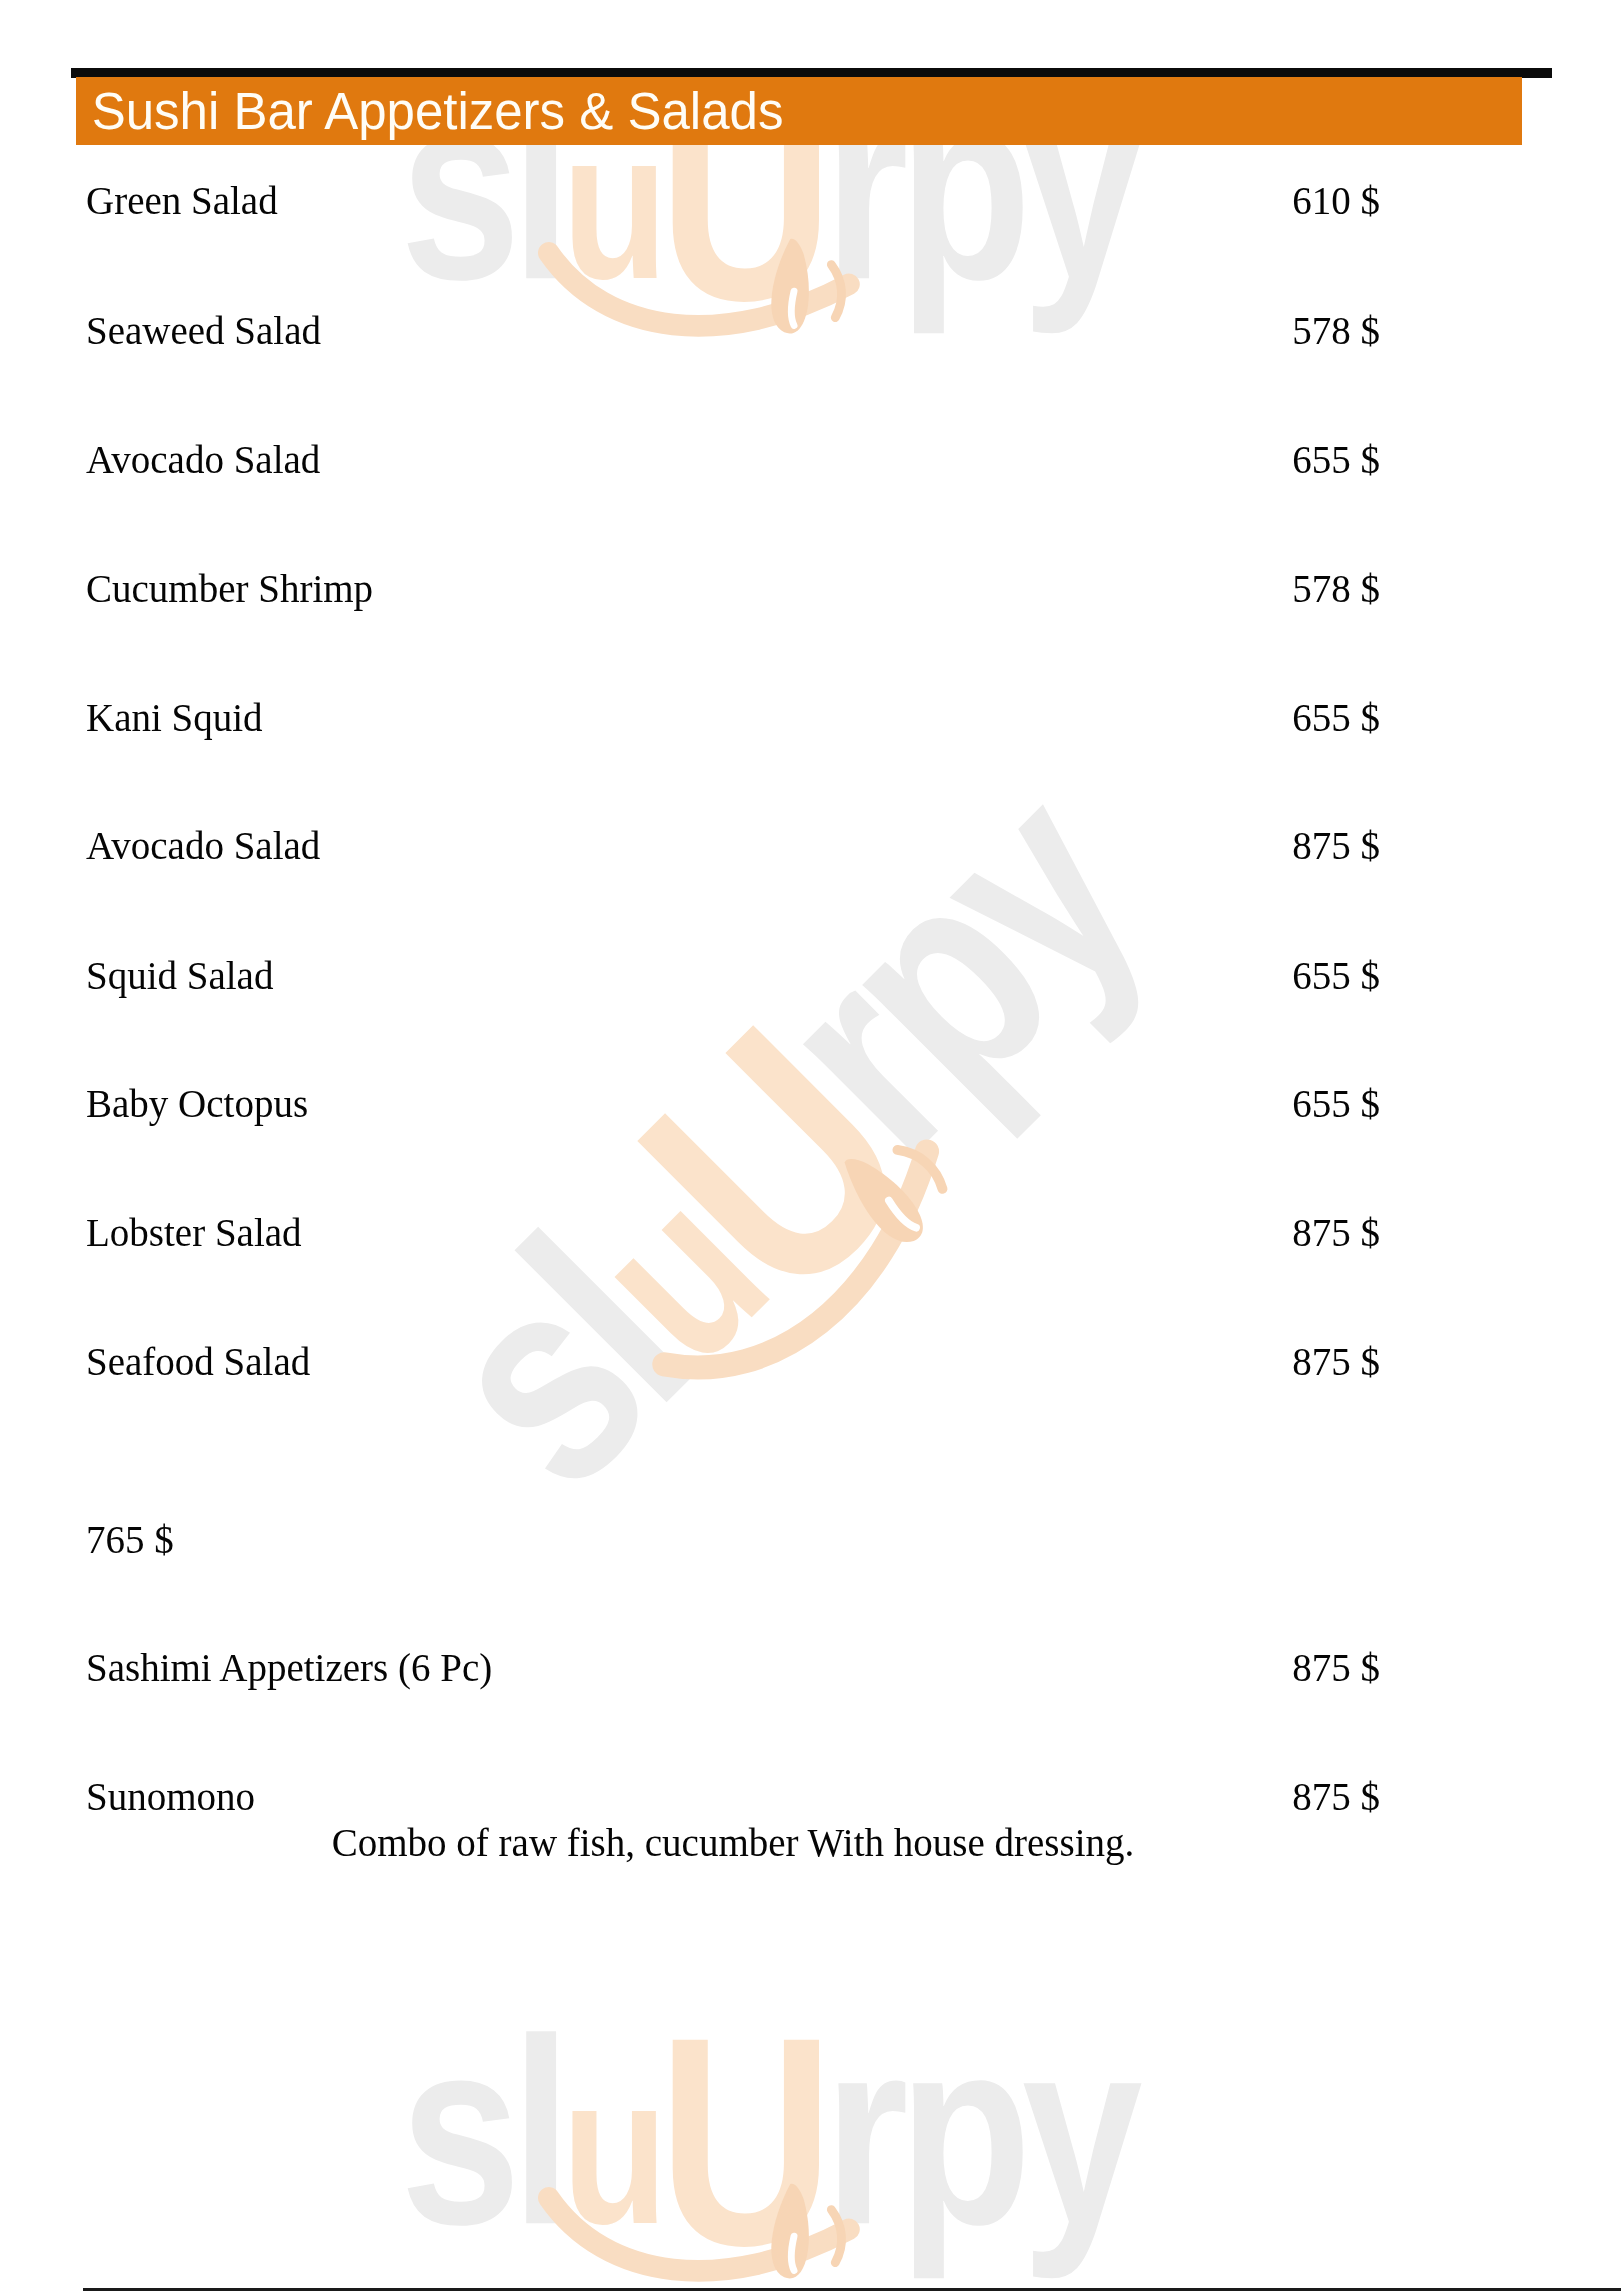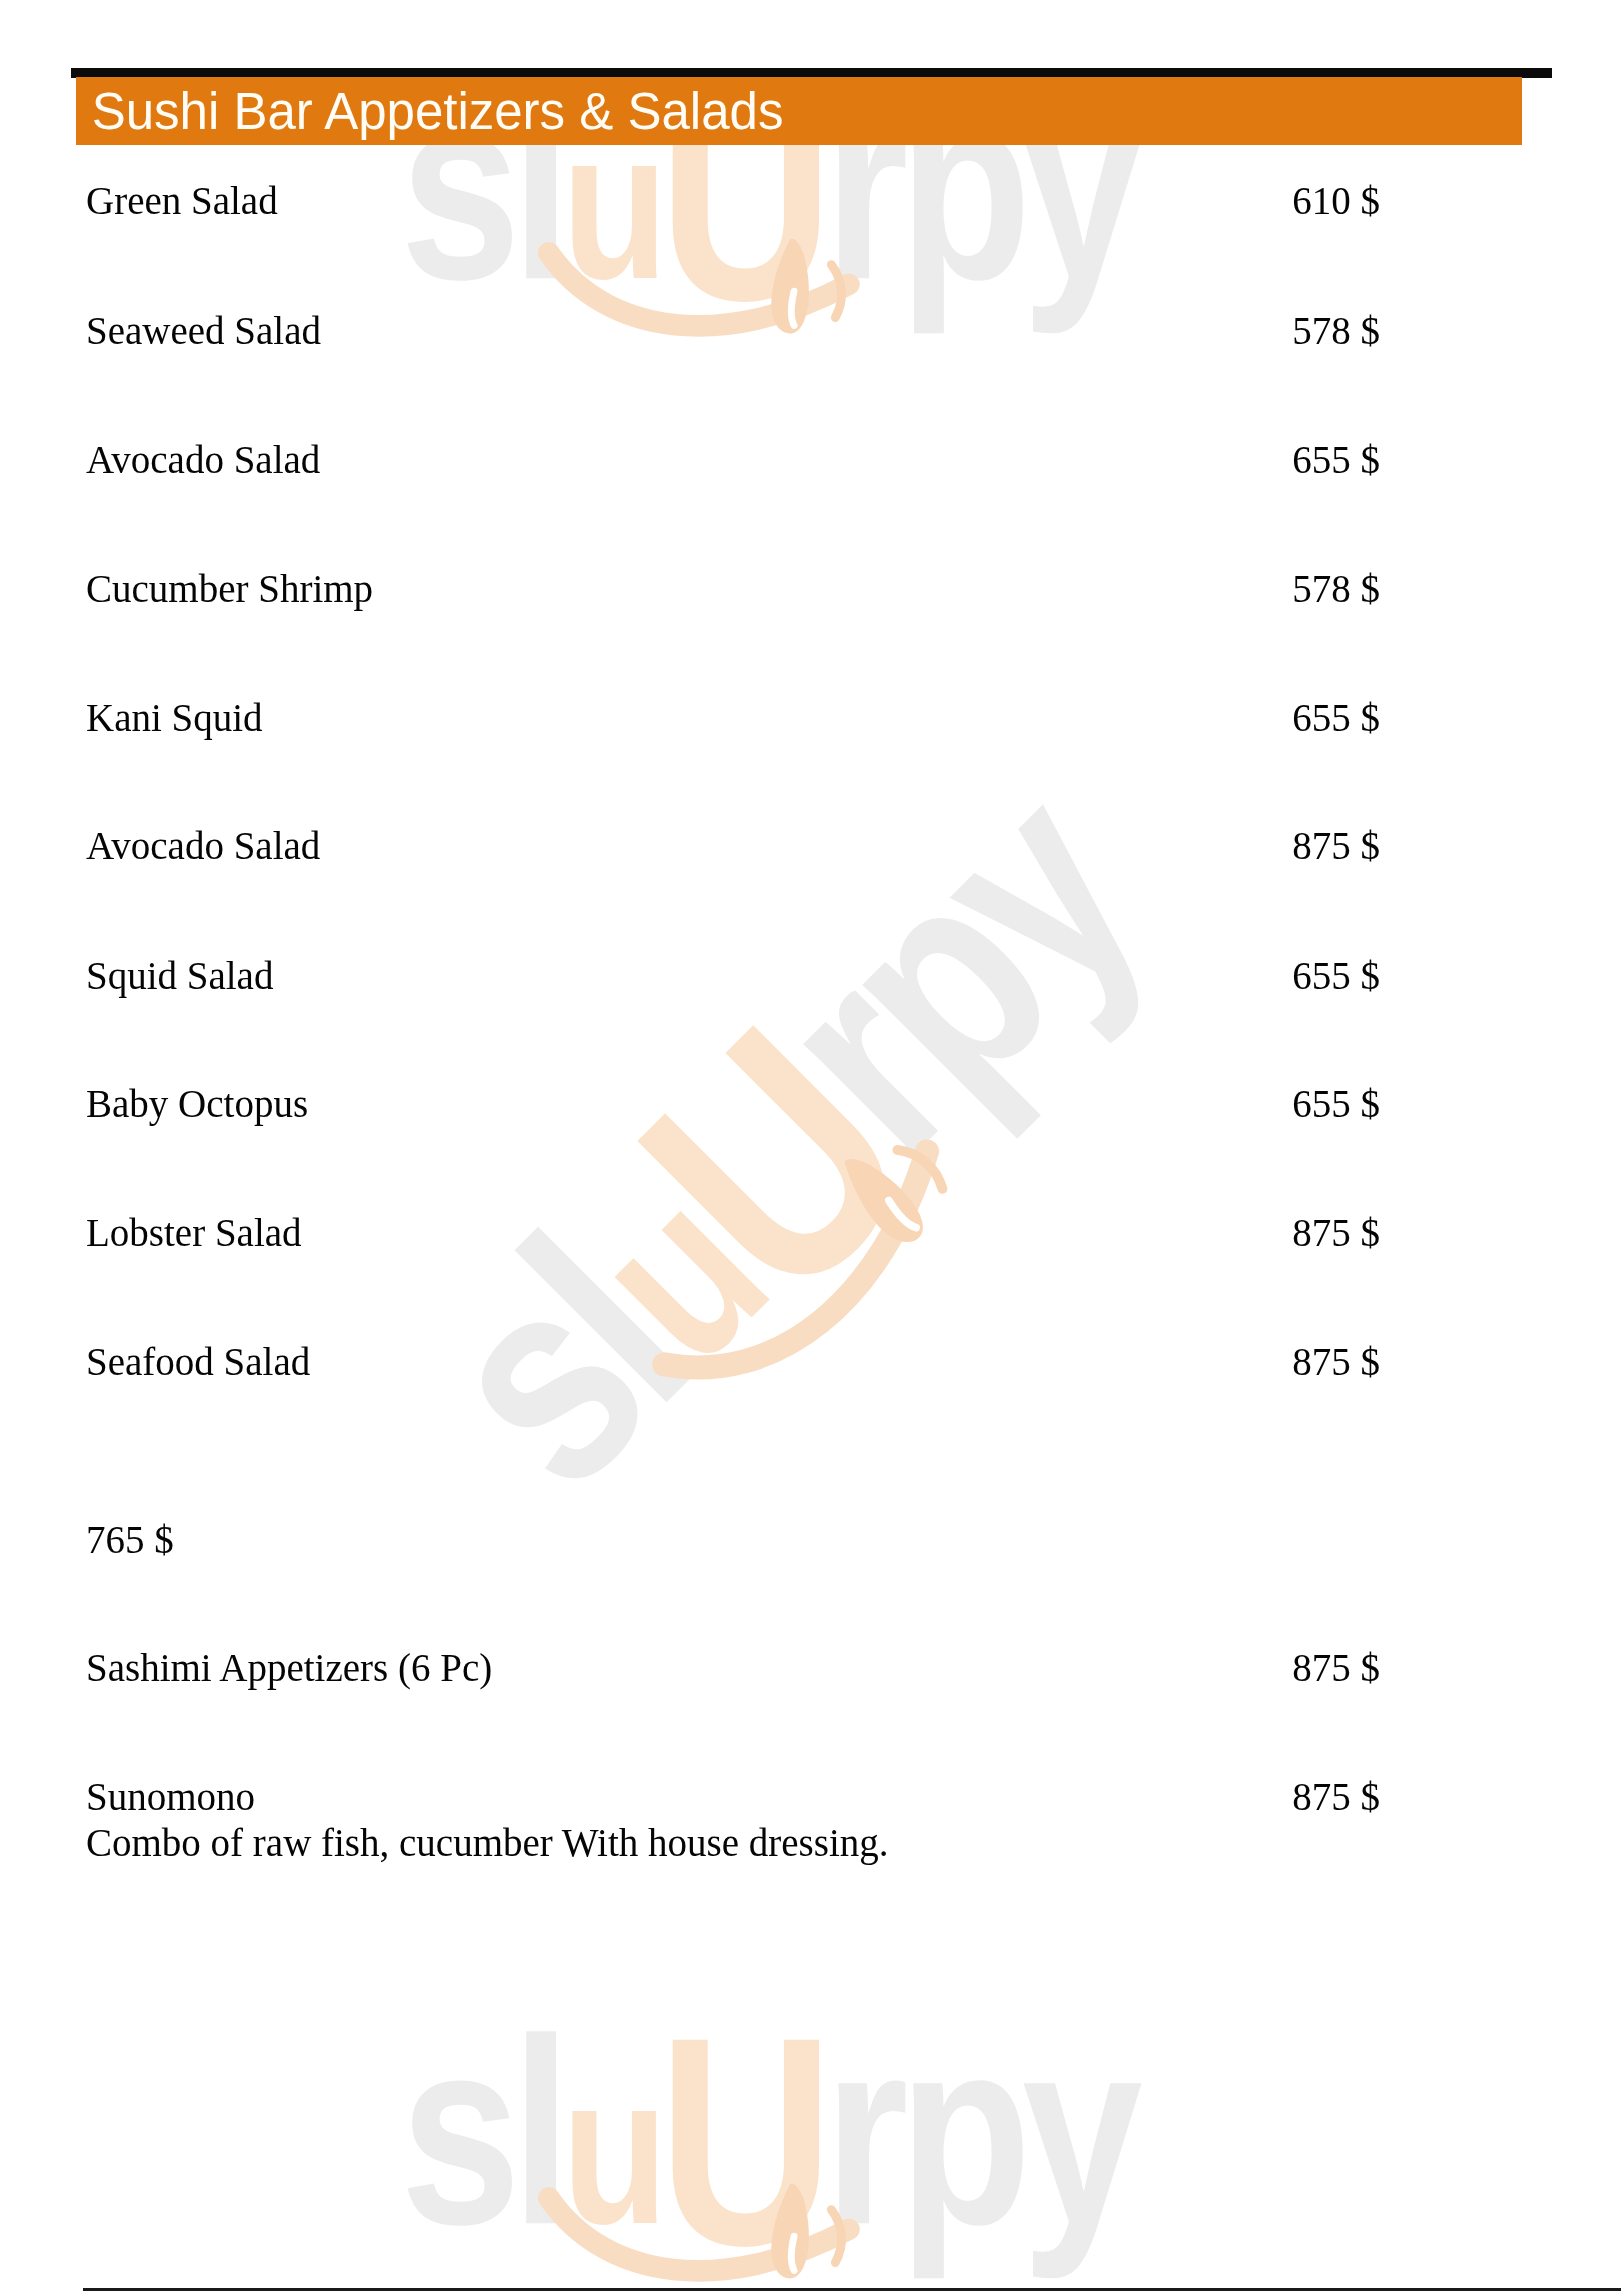"Green Salad" .row { text-align: none -> center }
